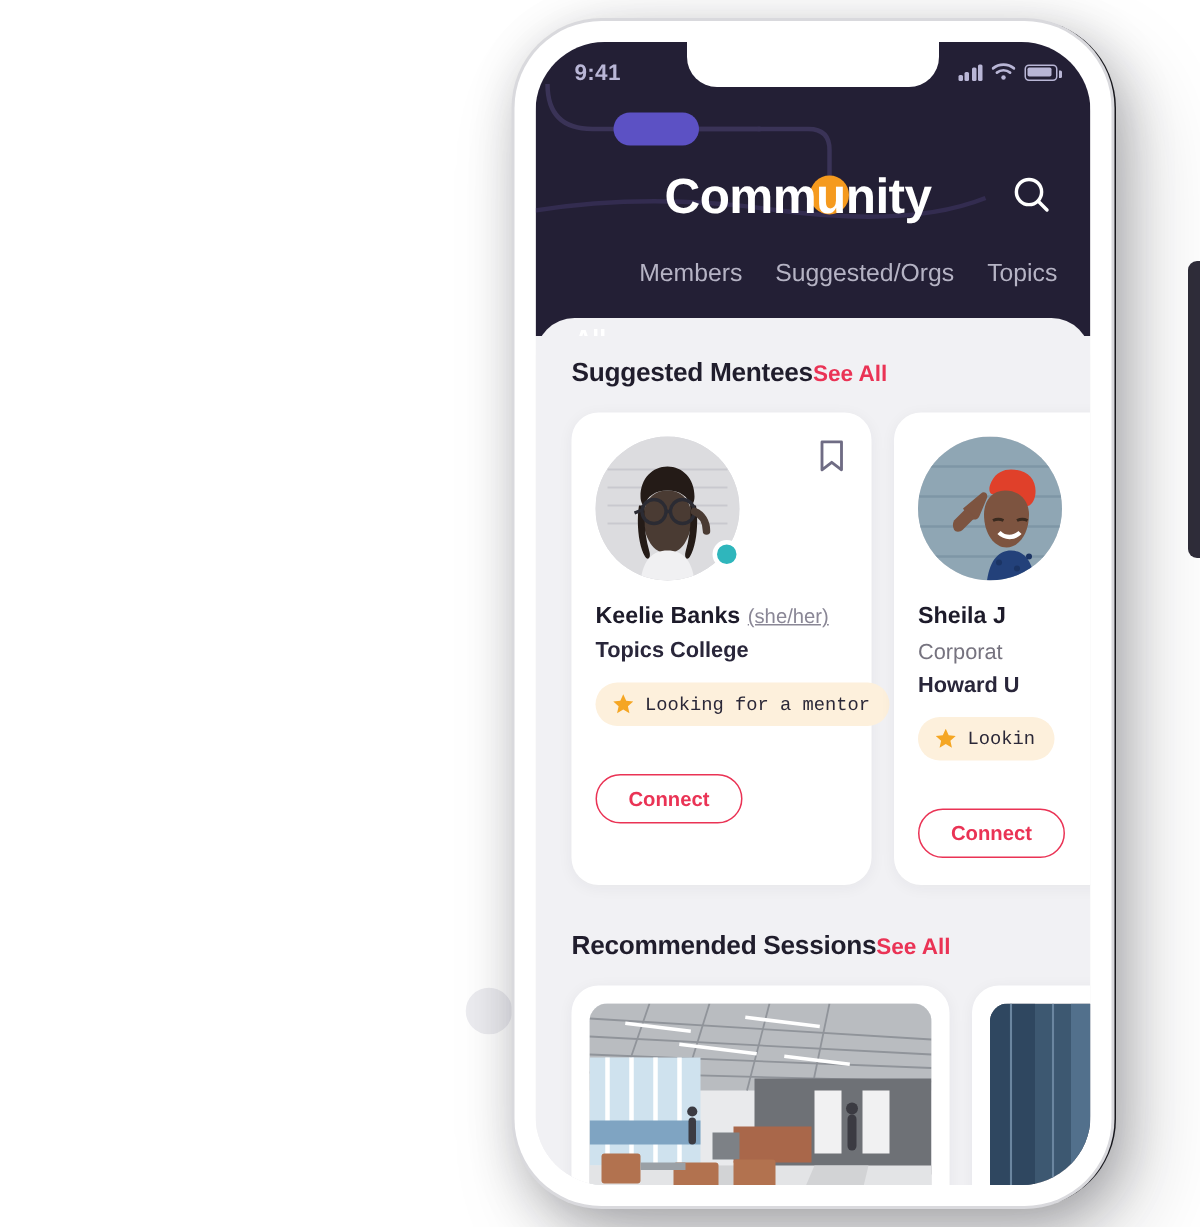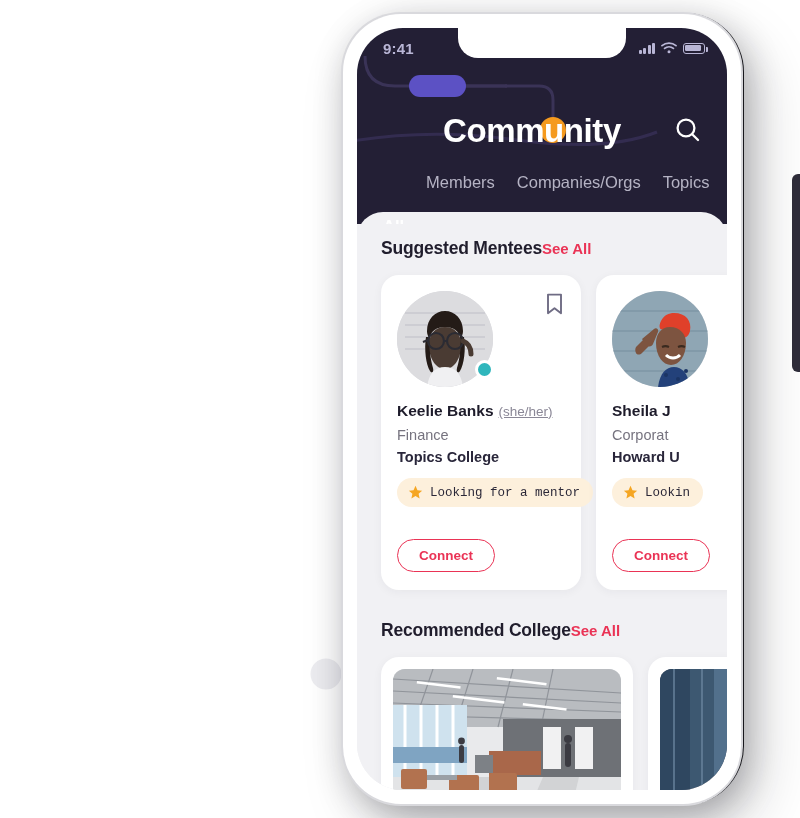"Companies/Orgs" div.tab { text: Companies/Orgs -> Suggested/Orgs }
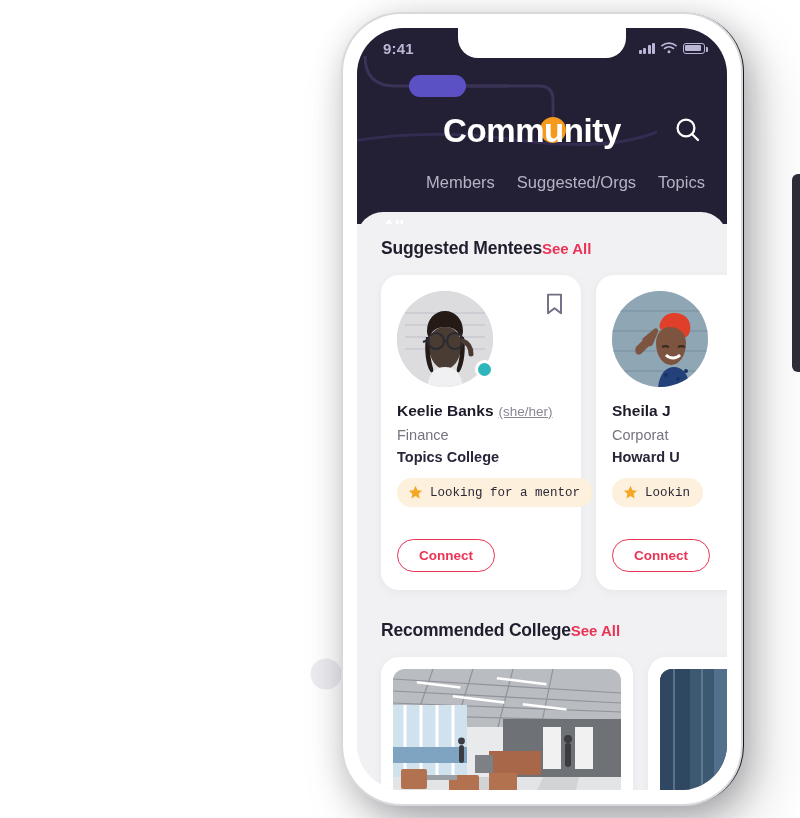"Finance" div.m-role { html: <div>Finance</div> -> none }
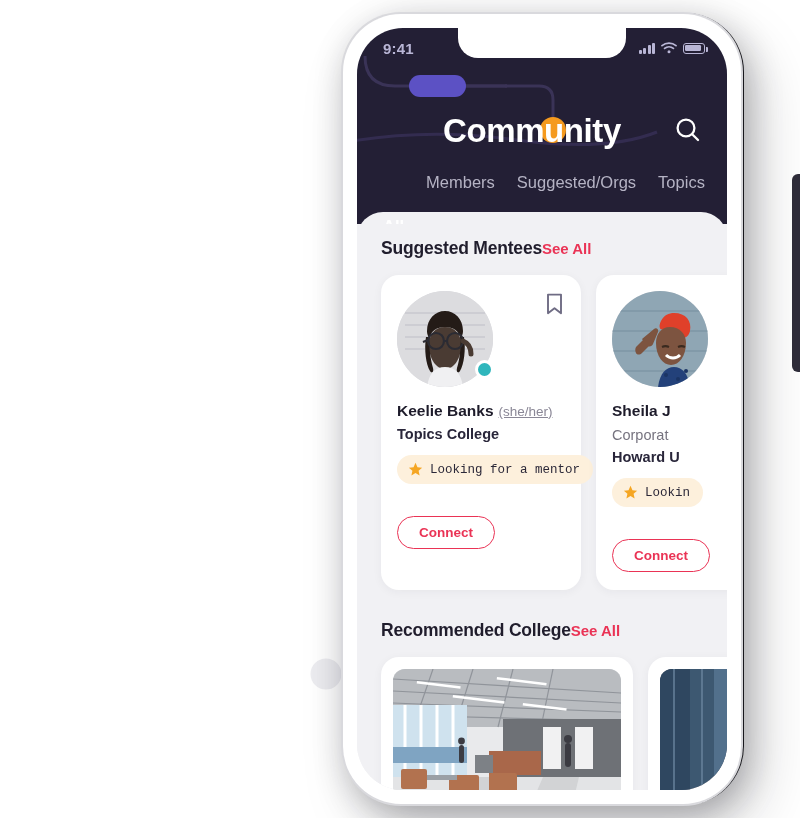"Recommended College" div.sec-title { text: College -> Sessions }
